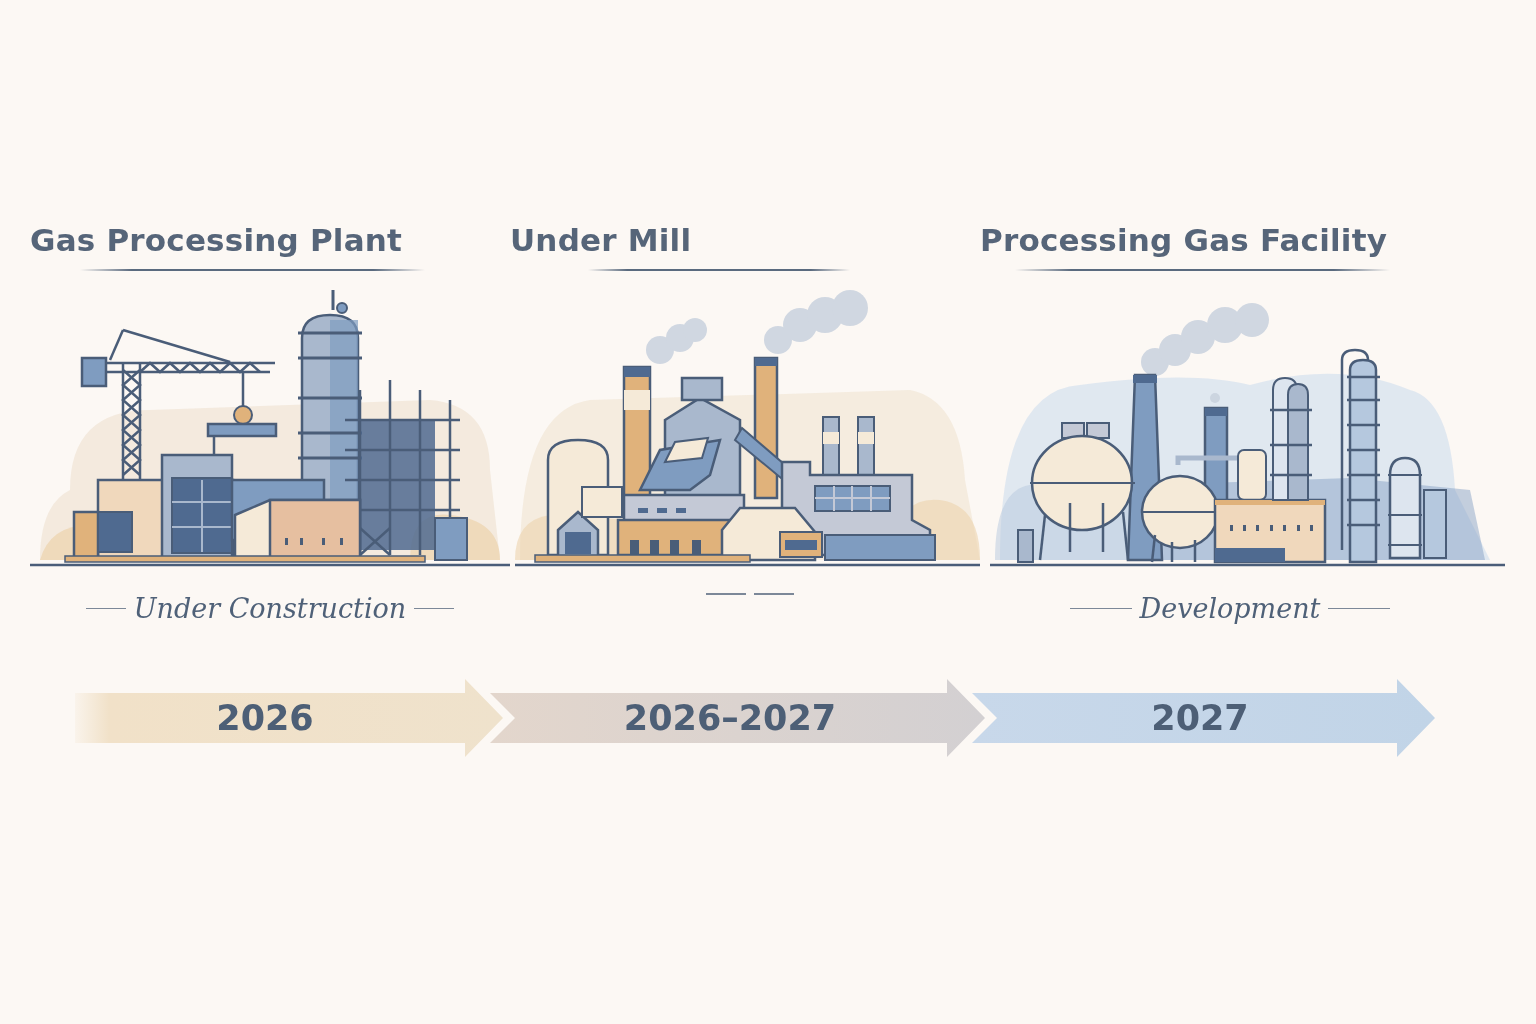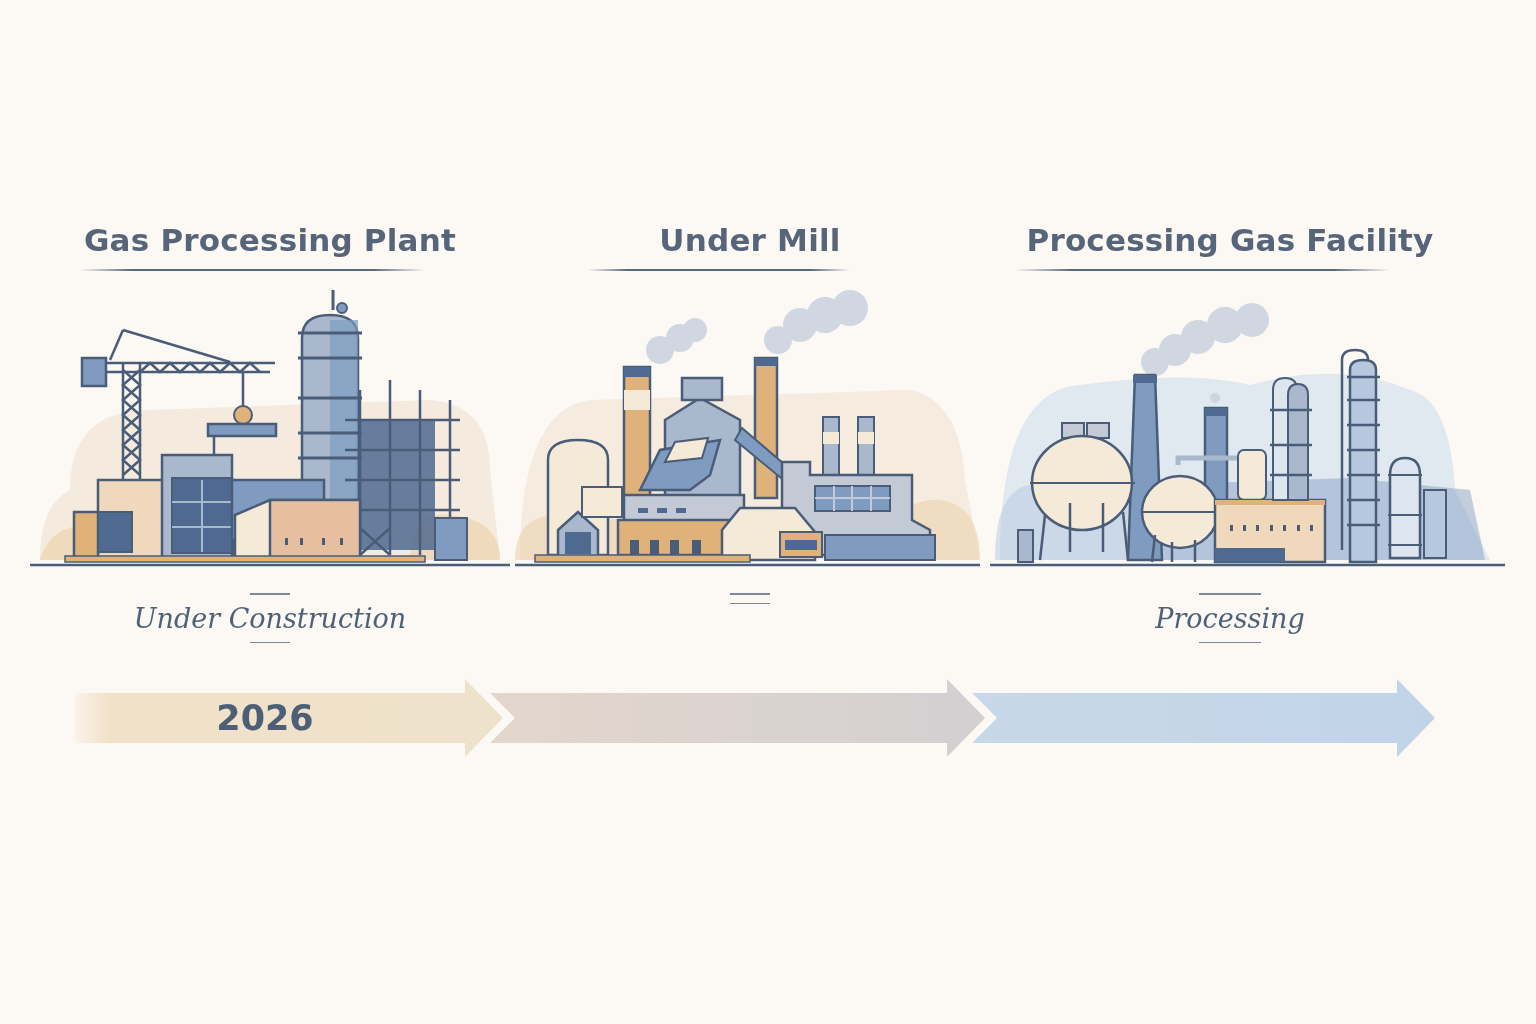"Gas Processing Plant" .title { text-align: center -> left }
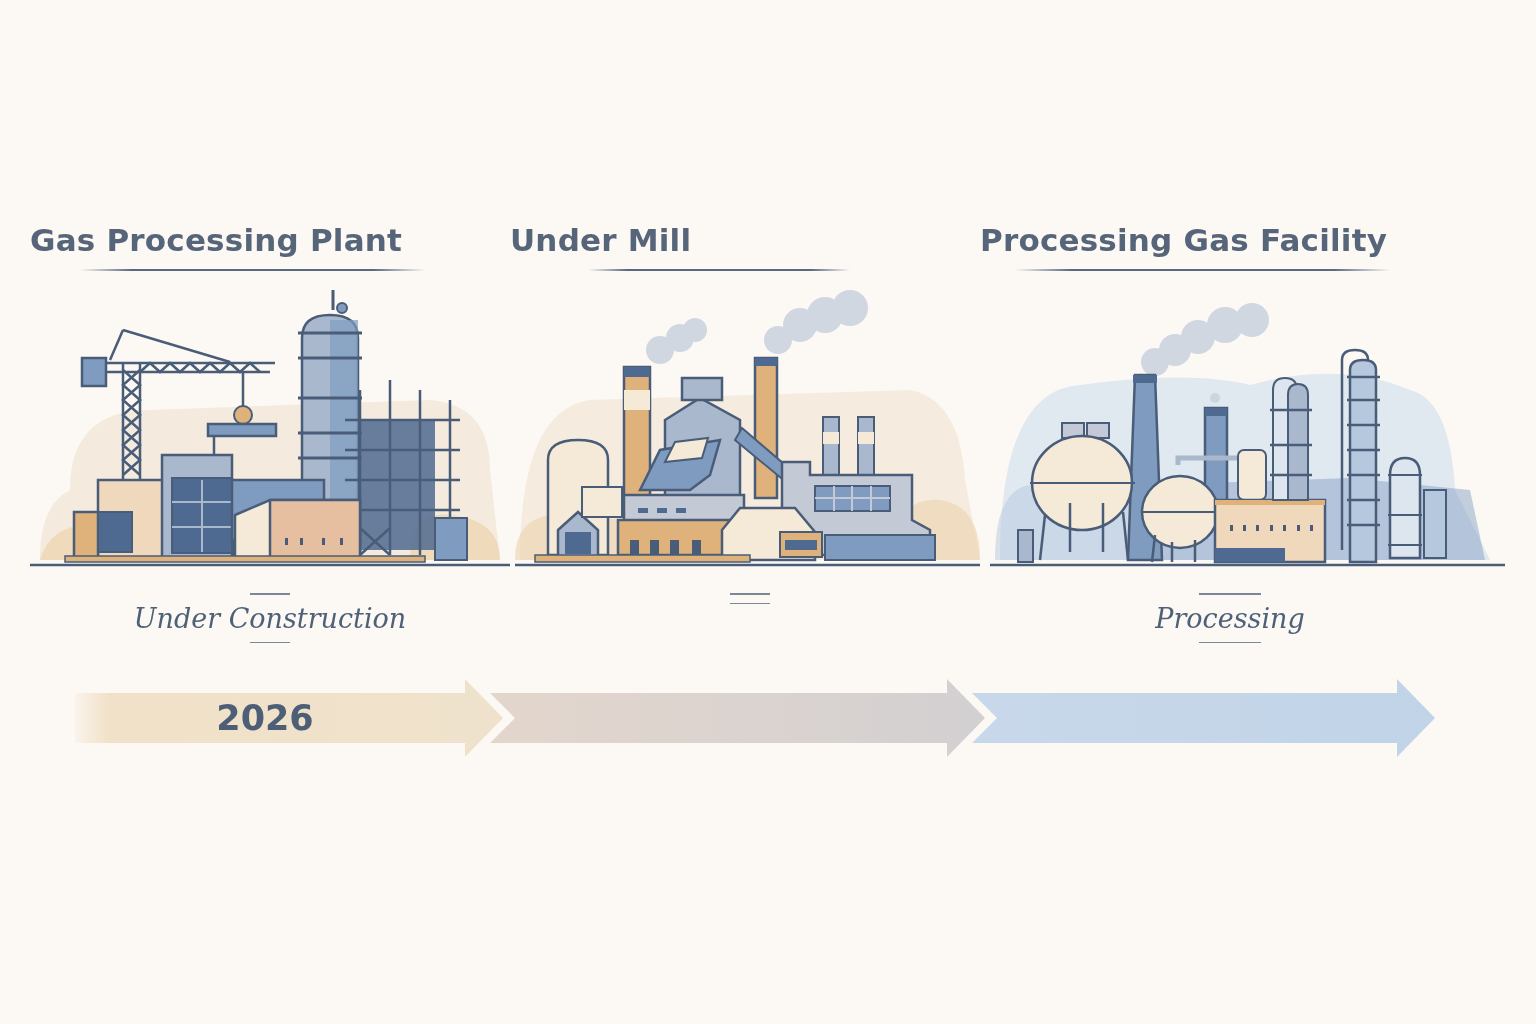"Under Construction" .status { flex-direction: column -> none }
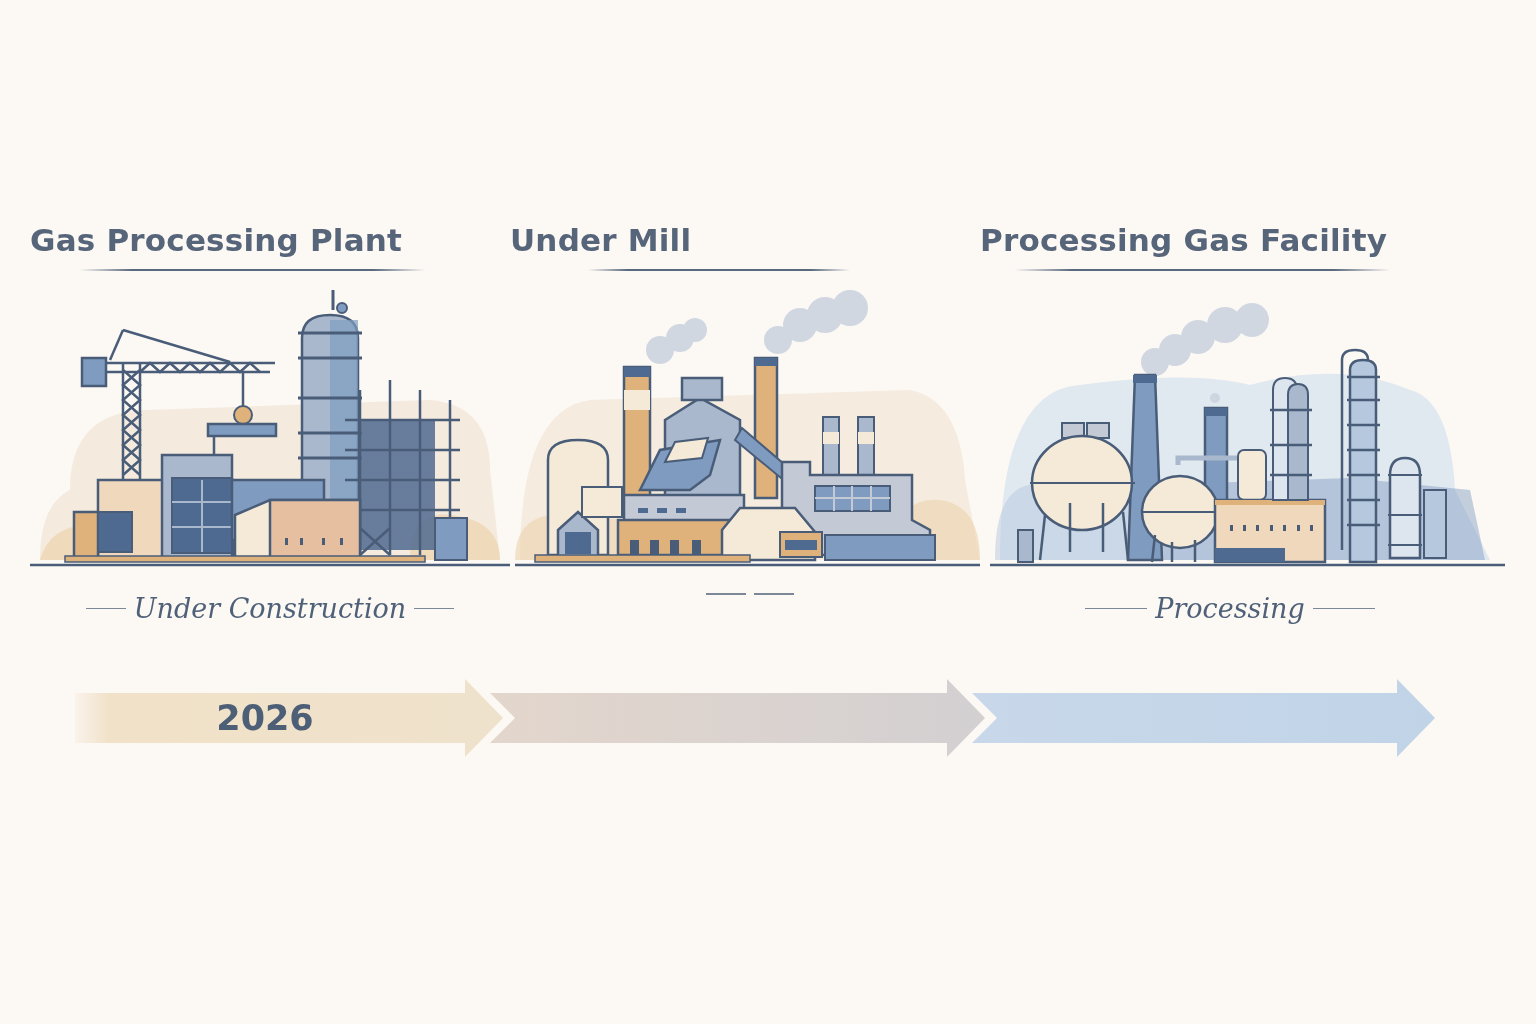"Processing" span.label { text: Processing -> Development }
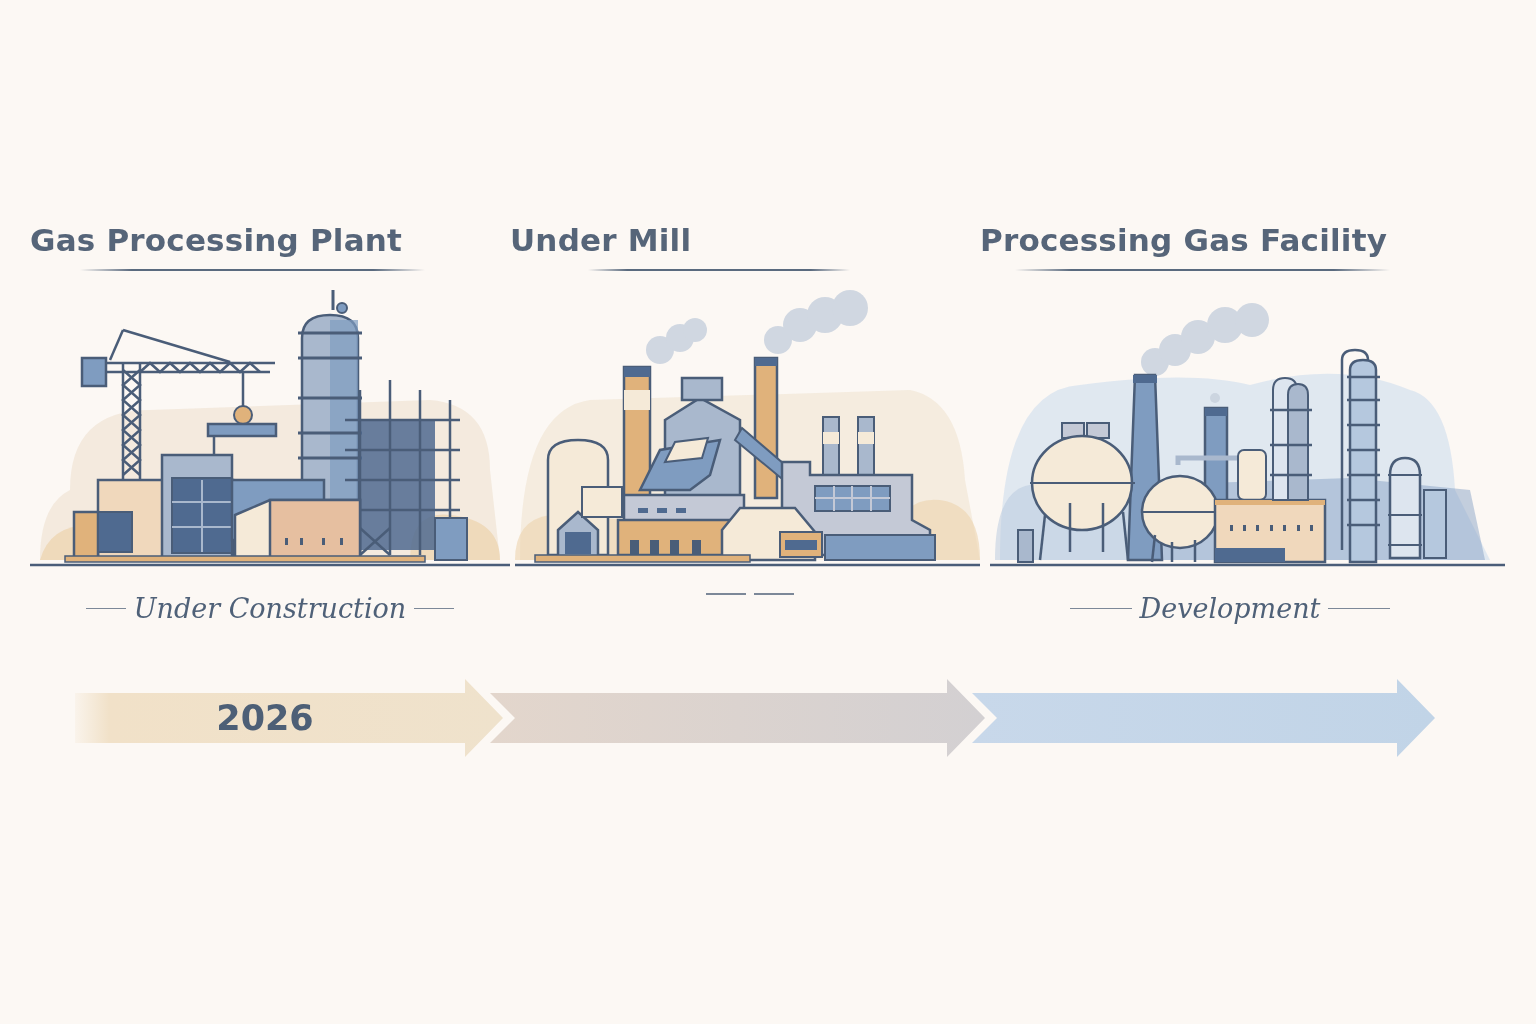"2026–2027" div.year { html: none -> <div>2026–2027</div> }
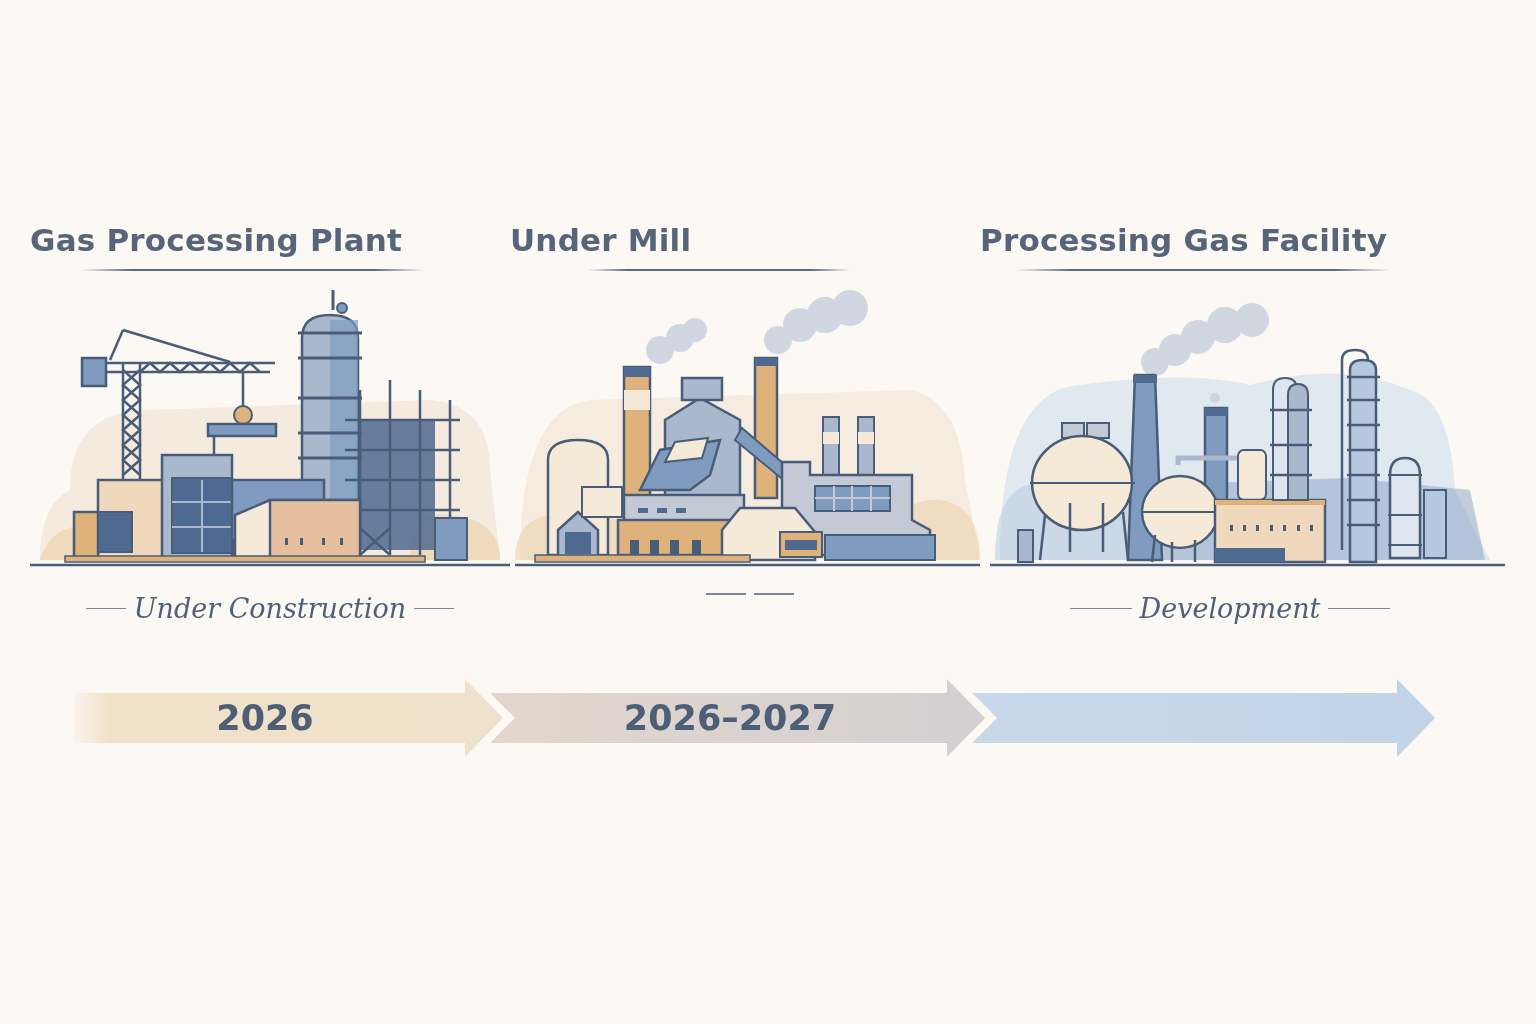"2027" div.year { html: none -> <div>2027</div> }
